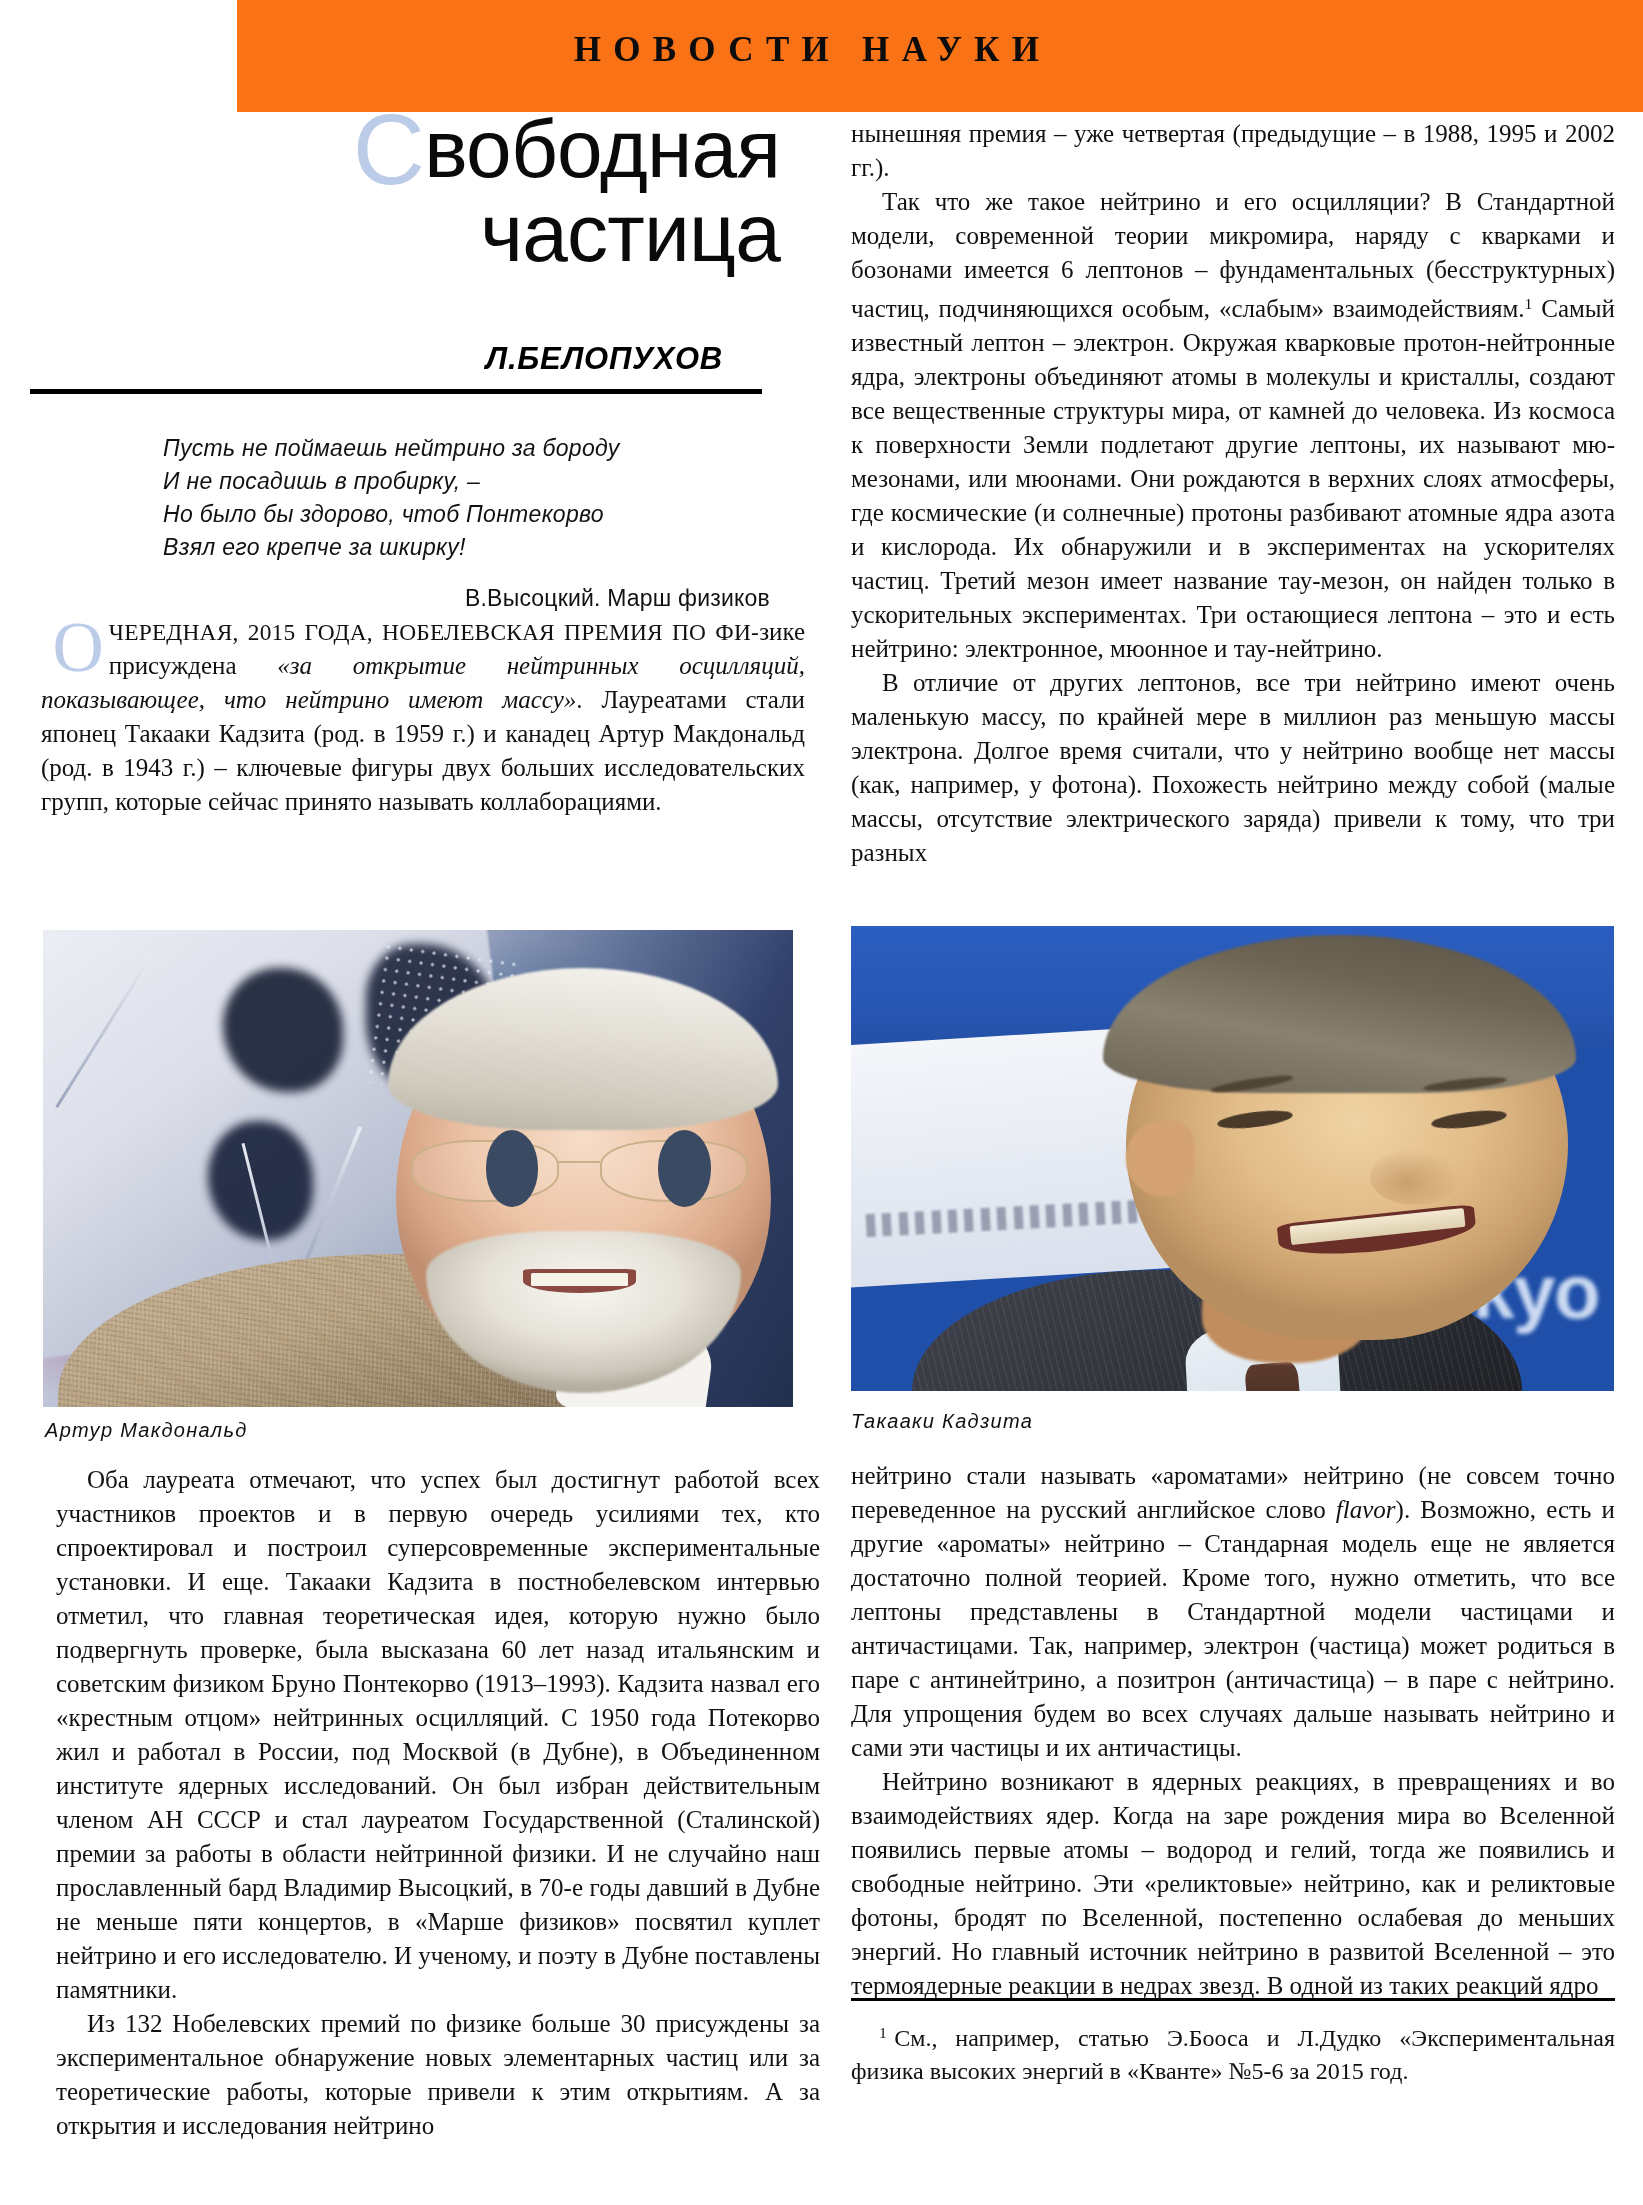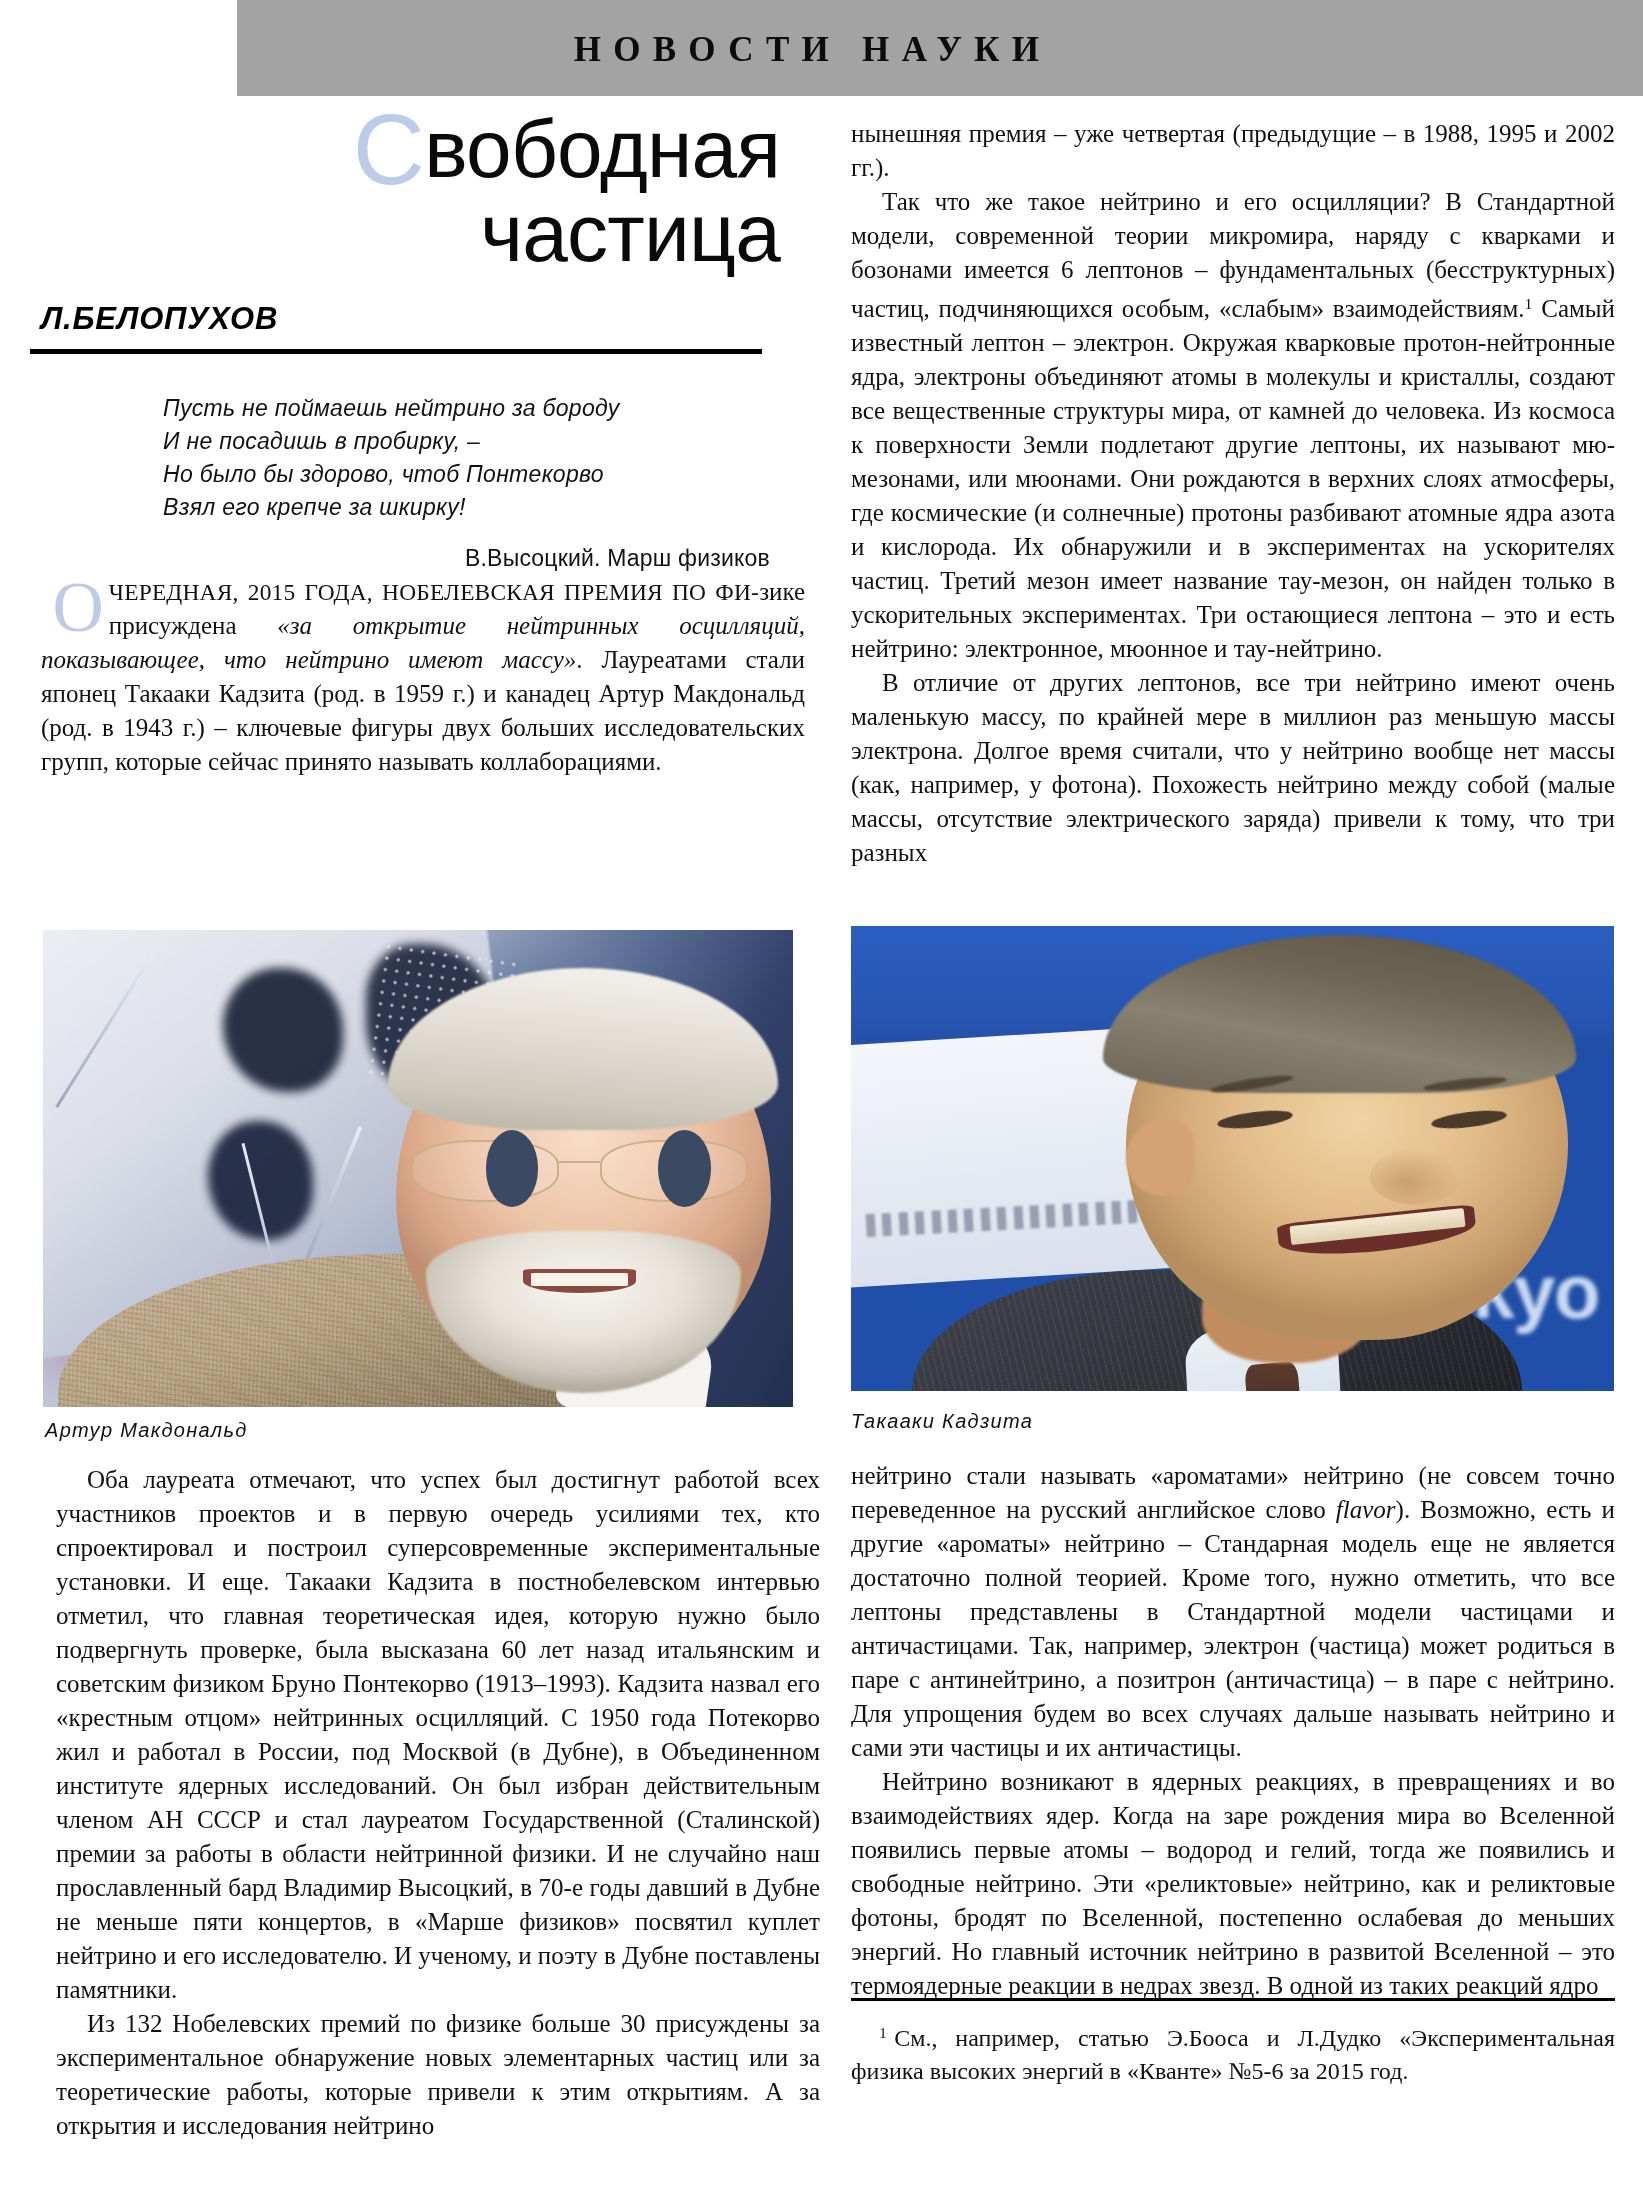"НОВОСТИ НАУКИ" .banner { background: #a3a3a3 -> #f97316; height: 96px -> 112px }
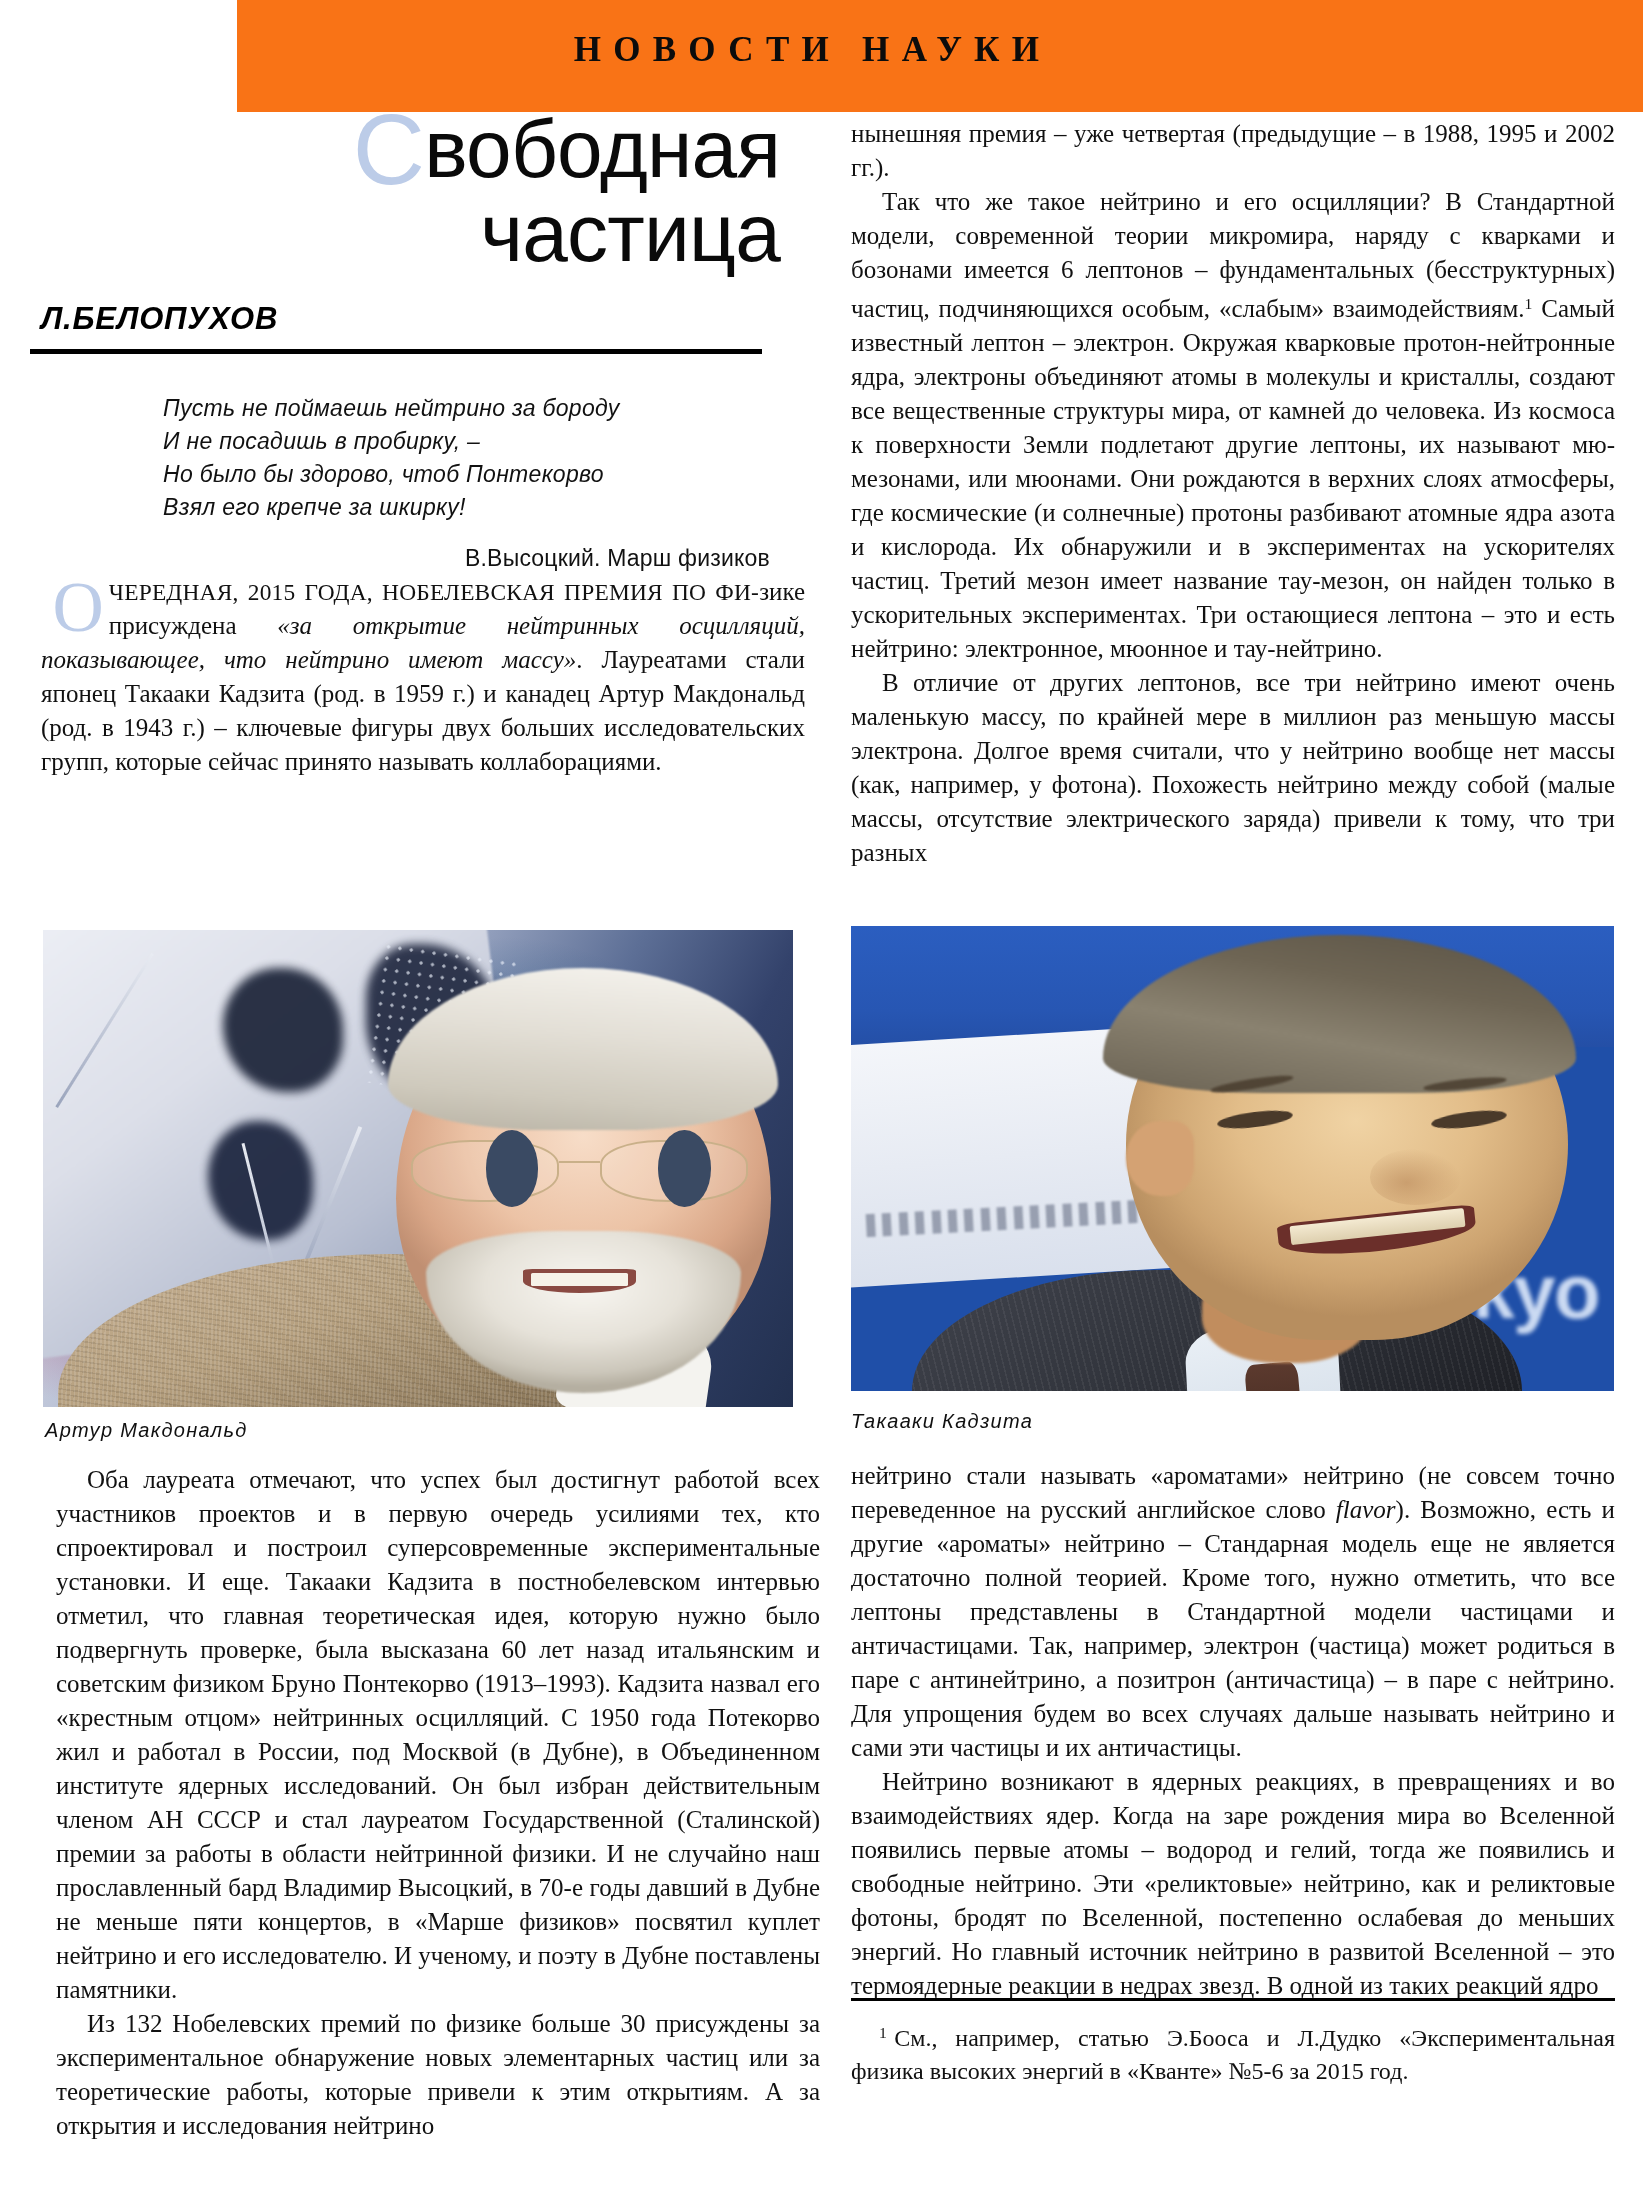"Л.БЕЛОПУХОВ" .byline-wrap { margin-top: 26px -> 66px; text-align: left -> right }
